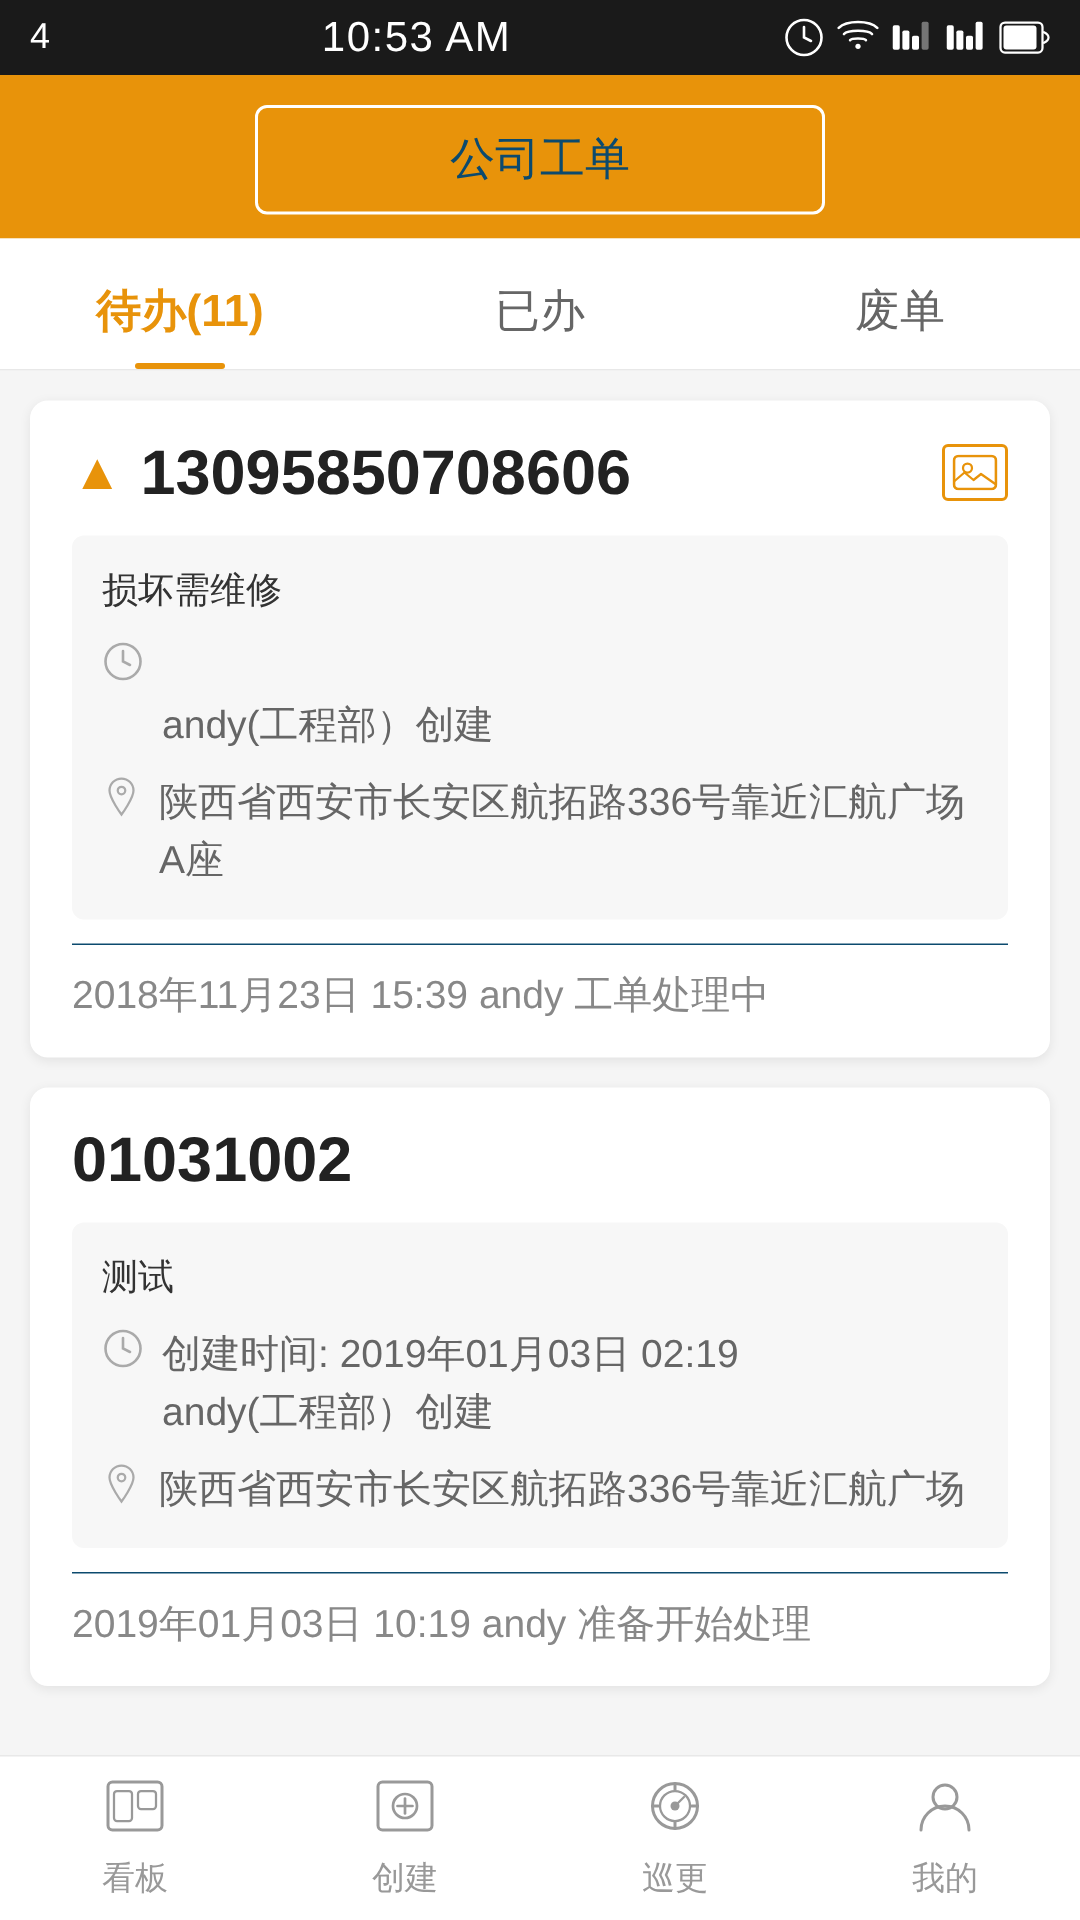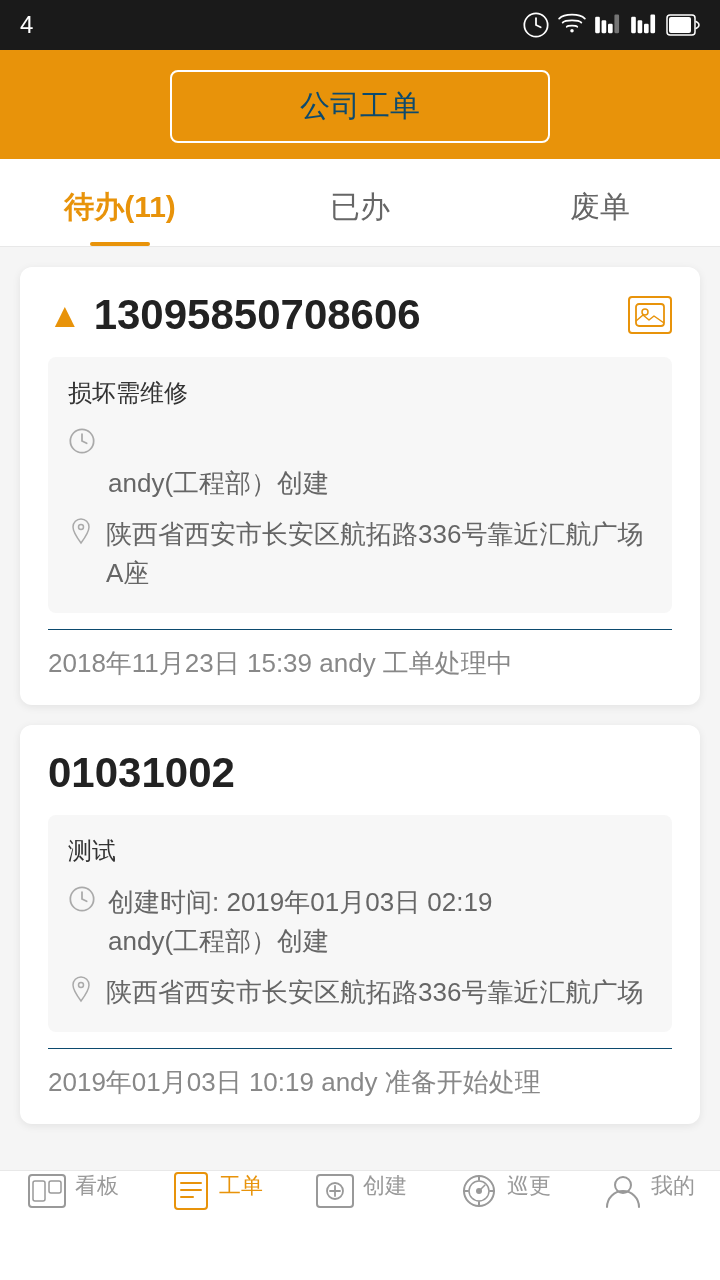"10:53 AM" span.center { html: none -> <span>10:53 AM</span> }
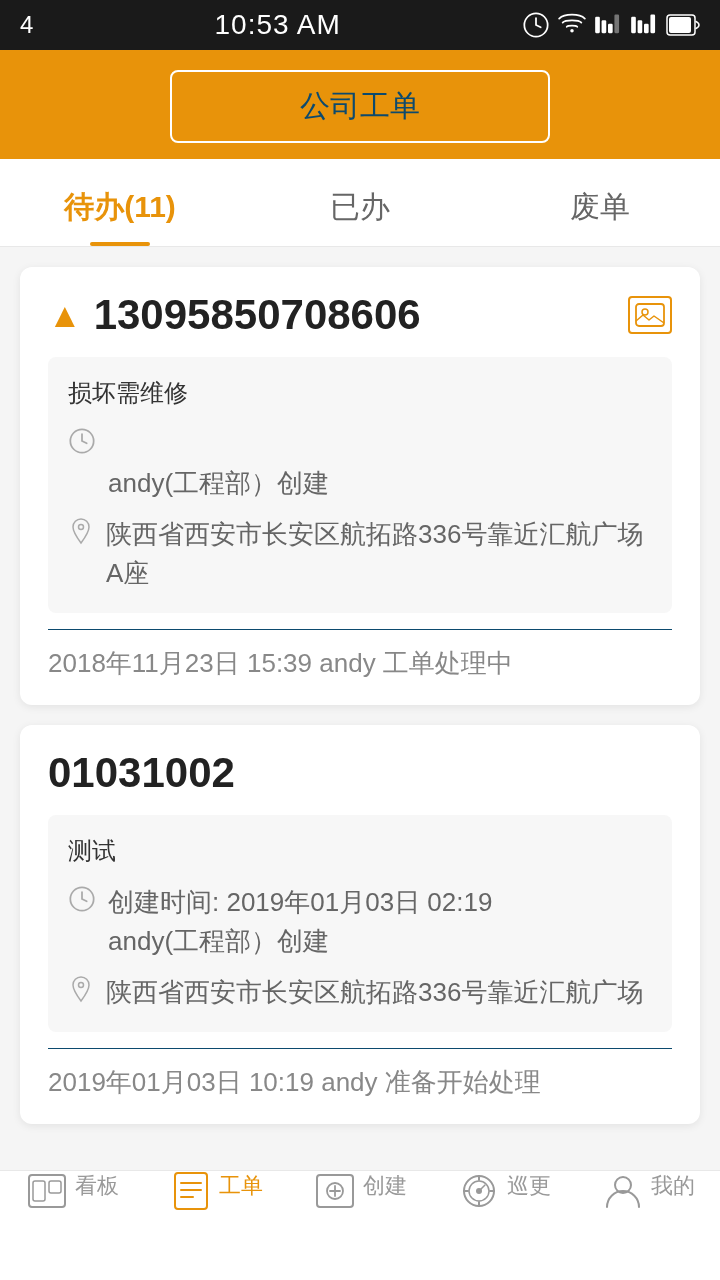"看板" .nav-item { align-items: flex-start -> center; flex-direction: row -> column }
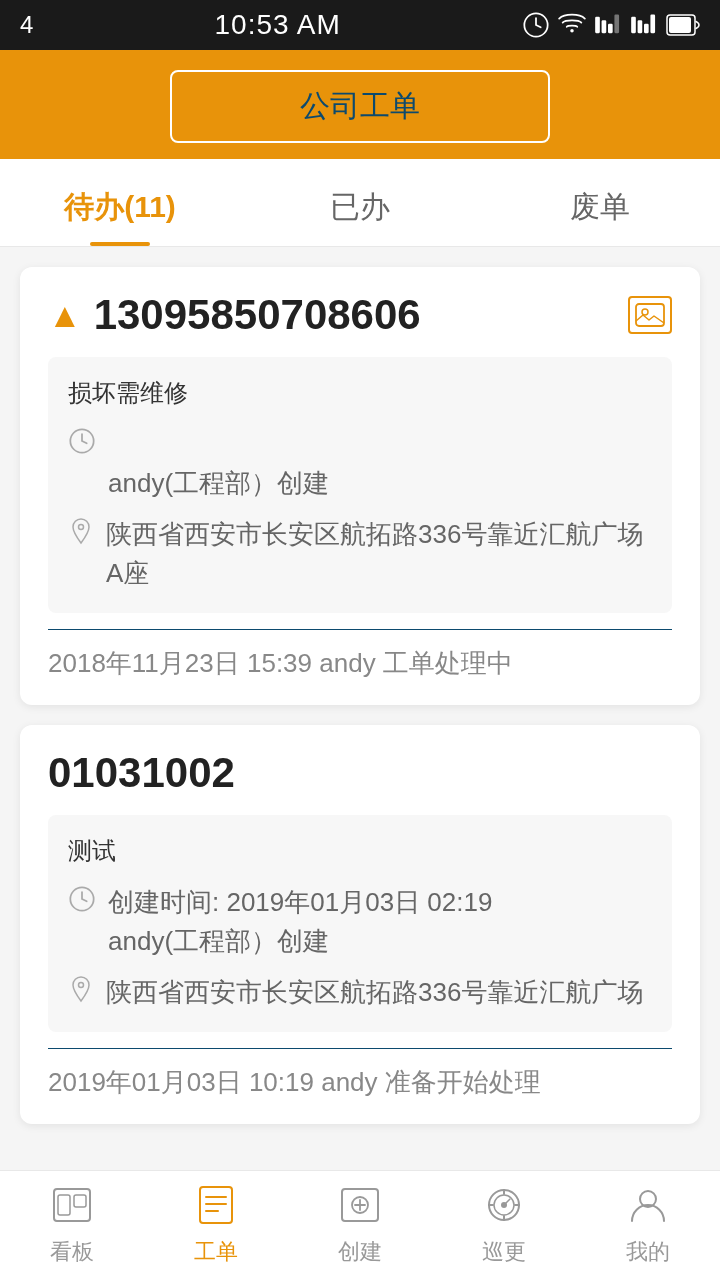"工单" div.nav-item { html: <div> <span> <svg> <rect></rect> <line></line> <line></line> <line></line> </svg> </span> <span>工单</span> </div> -> none }
